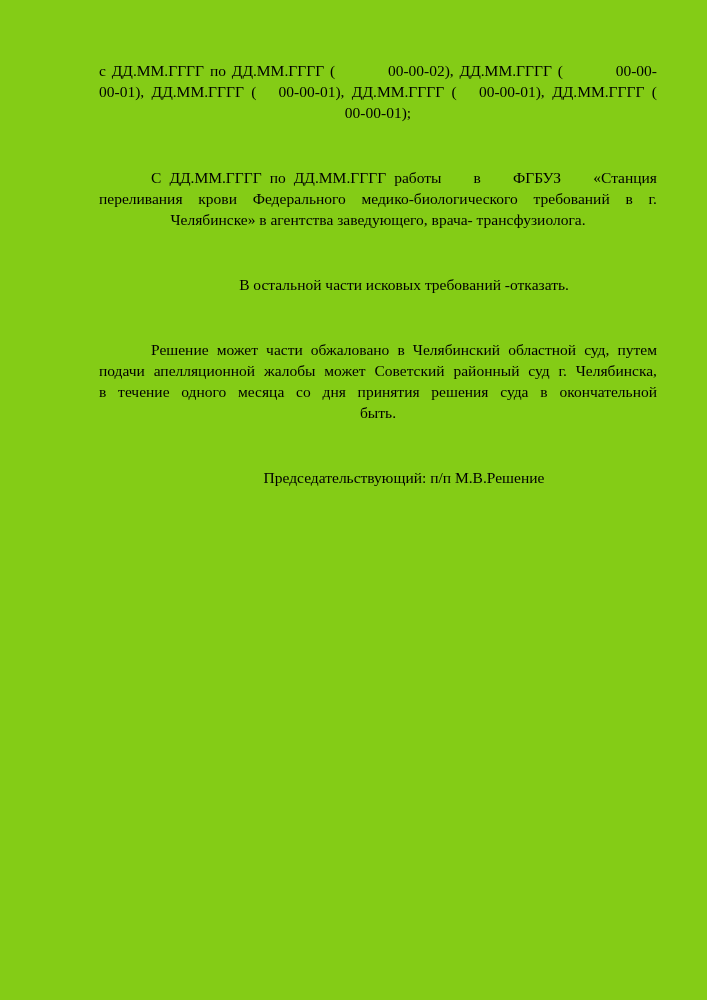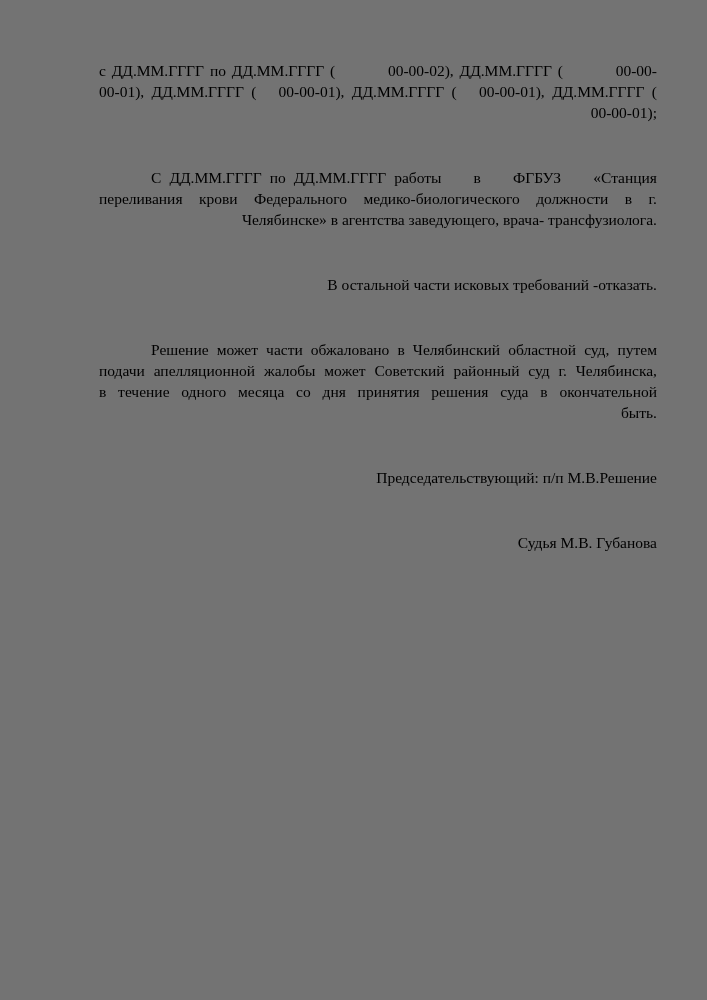"с ДД.ММ.ГГГГ по ДД.ММ.ГГГГ (" .page { background: #737373 -> #84cc16 }
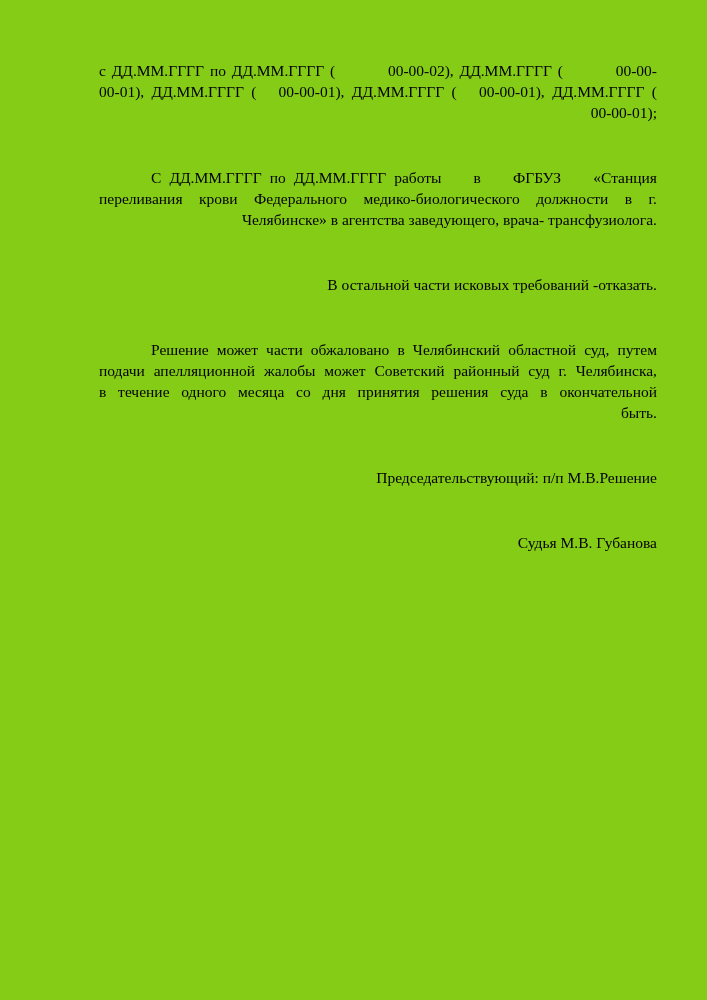"00-00-01);" .line { text-align: right -> center }
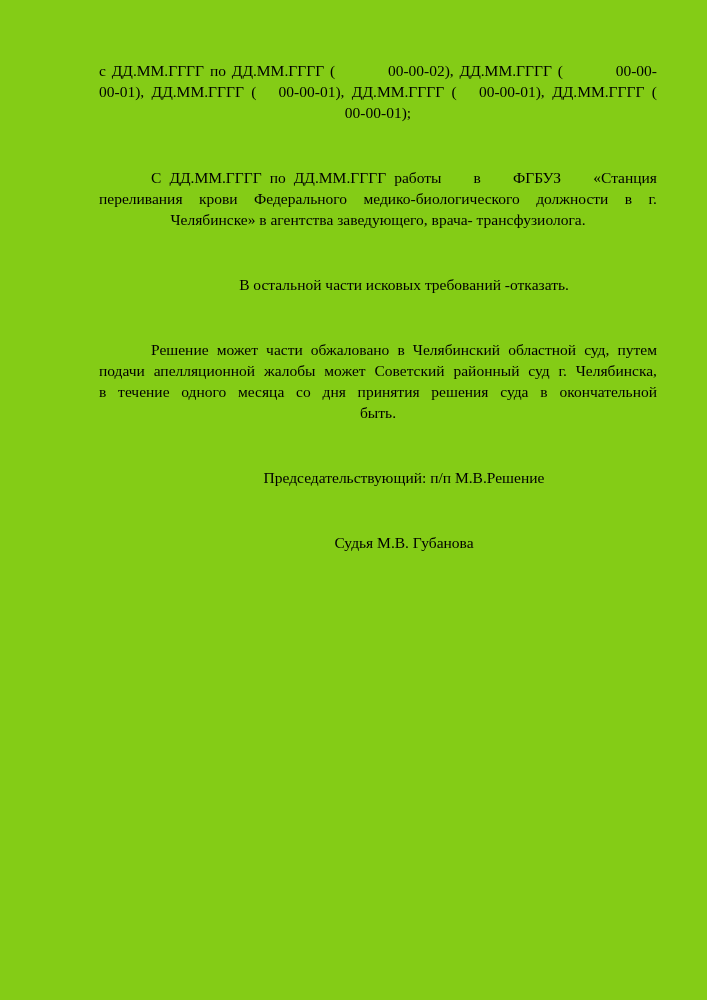"переливания крови Федерального" div.line { text: должности -> требований }
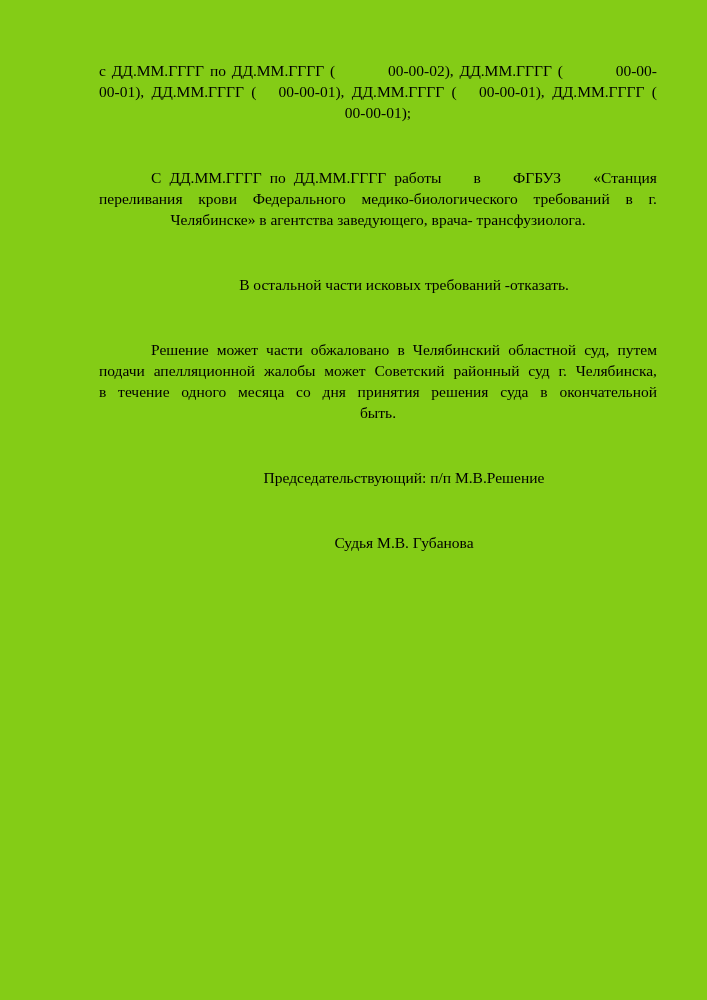"Судья М.В. Губанова" div.line { html: <div>Судья М.В. Губанова</div> -> none }
